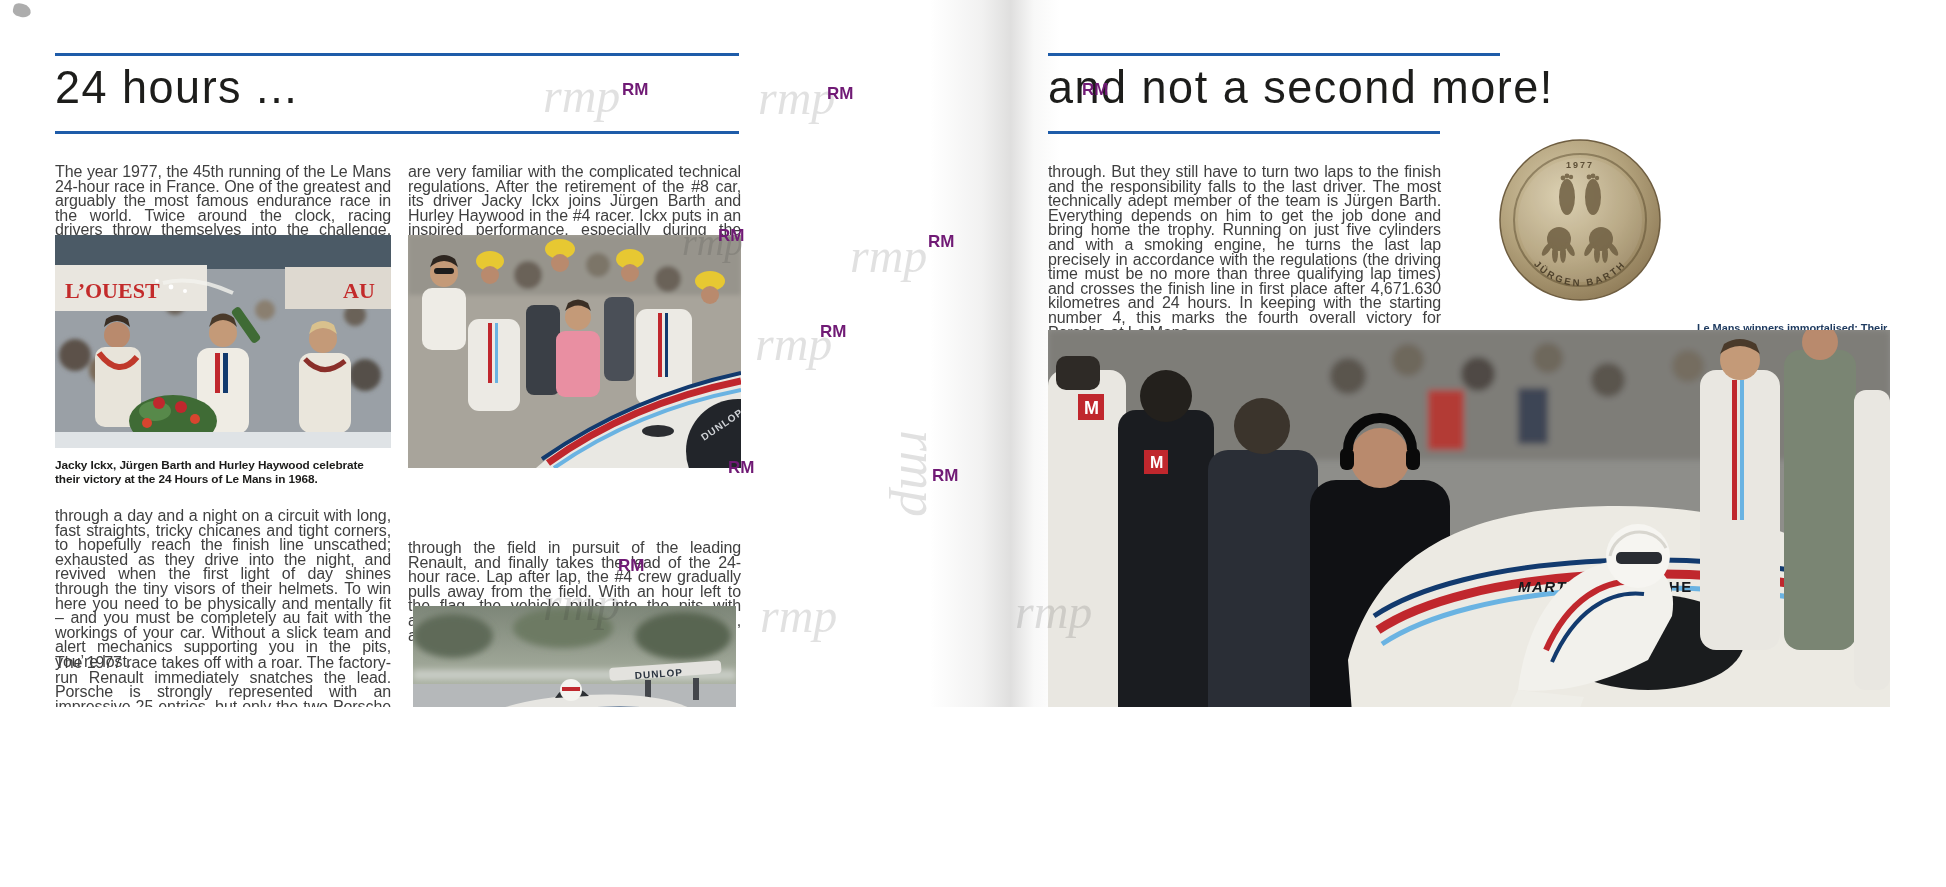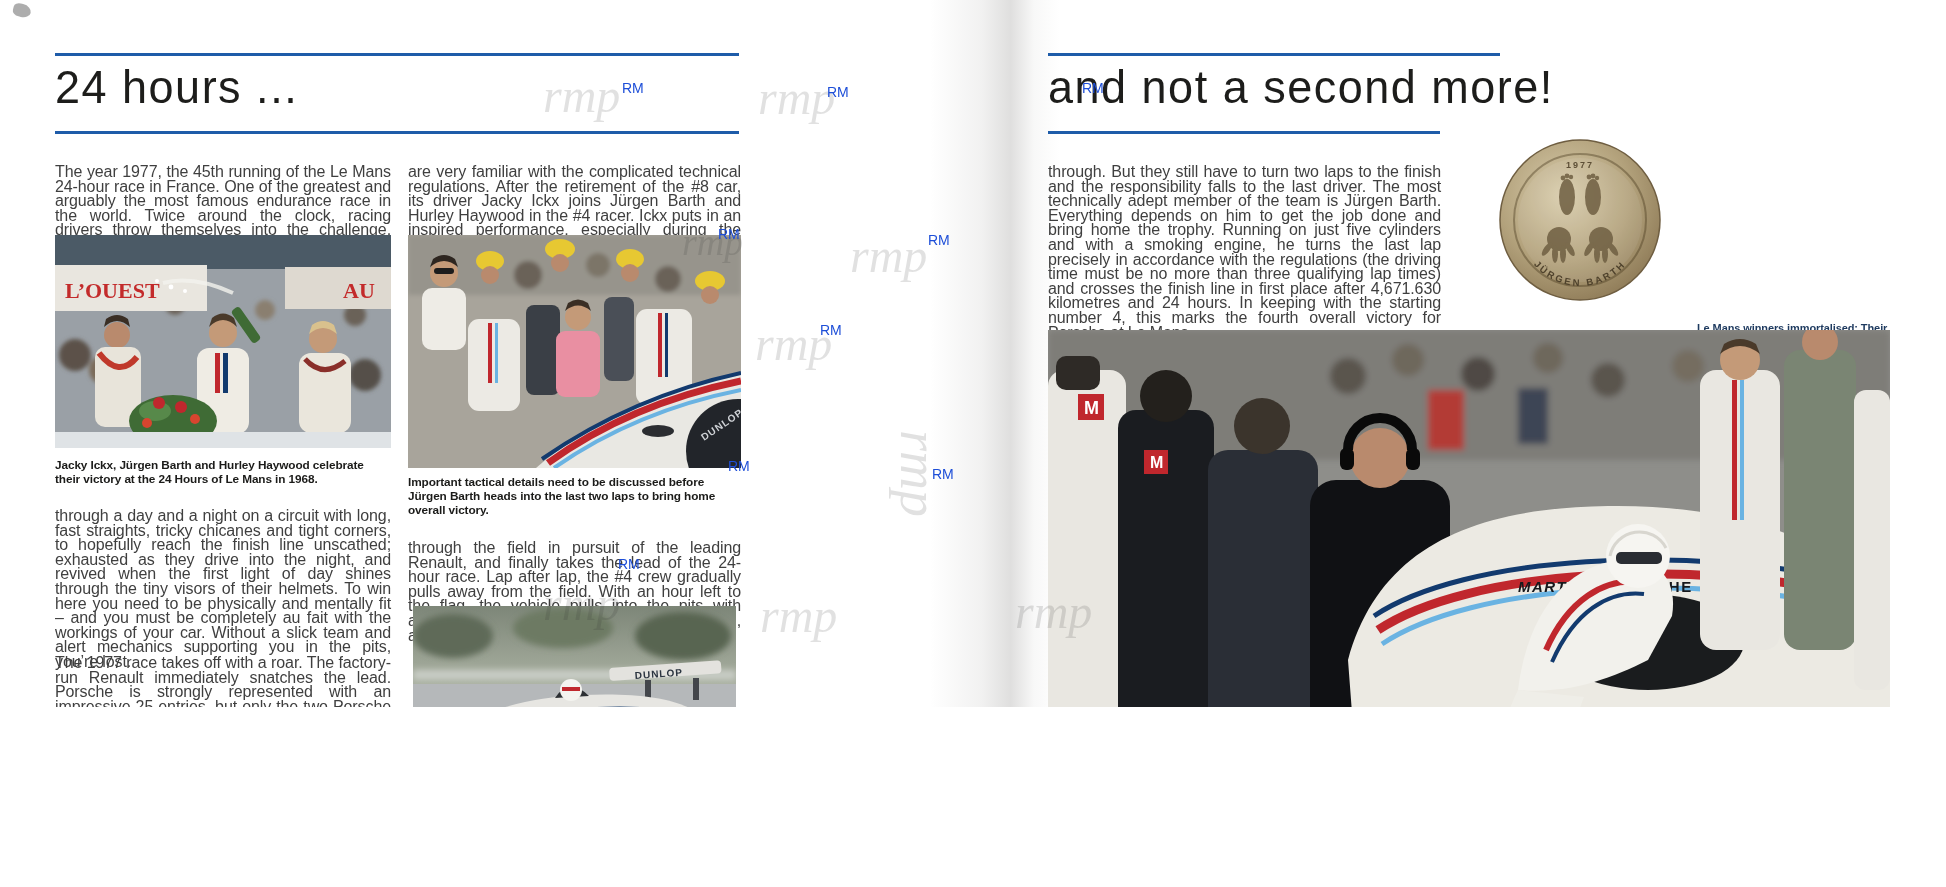"RM" .wm-red { color: #1d4ed8 -> #701a75; font-size: 14px -> 17px; font-weight: normal -> bold }
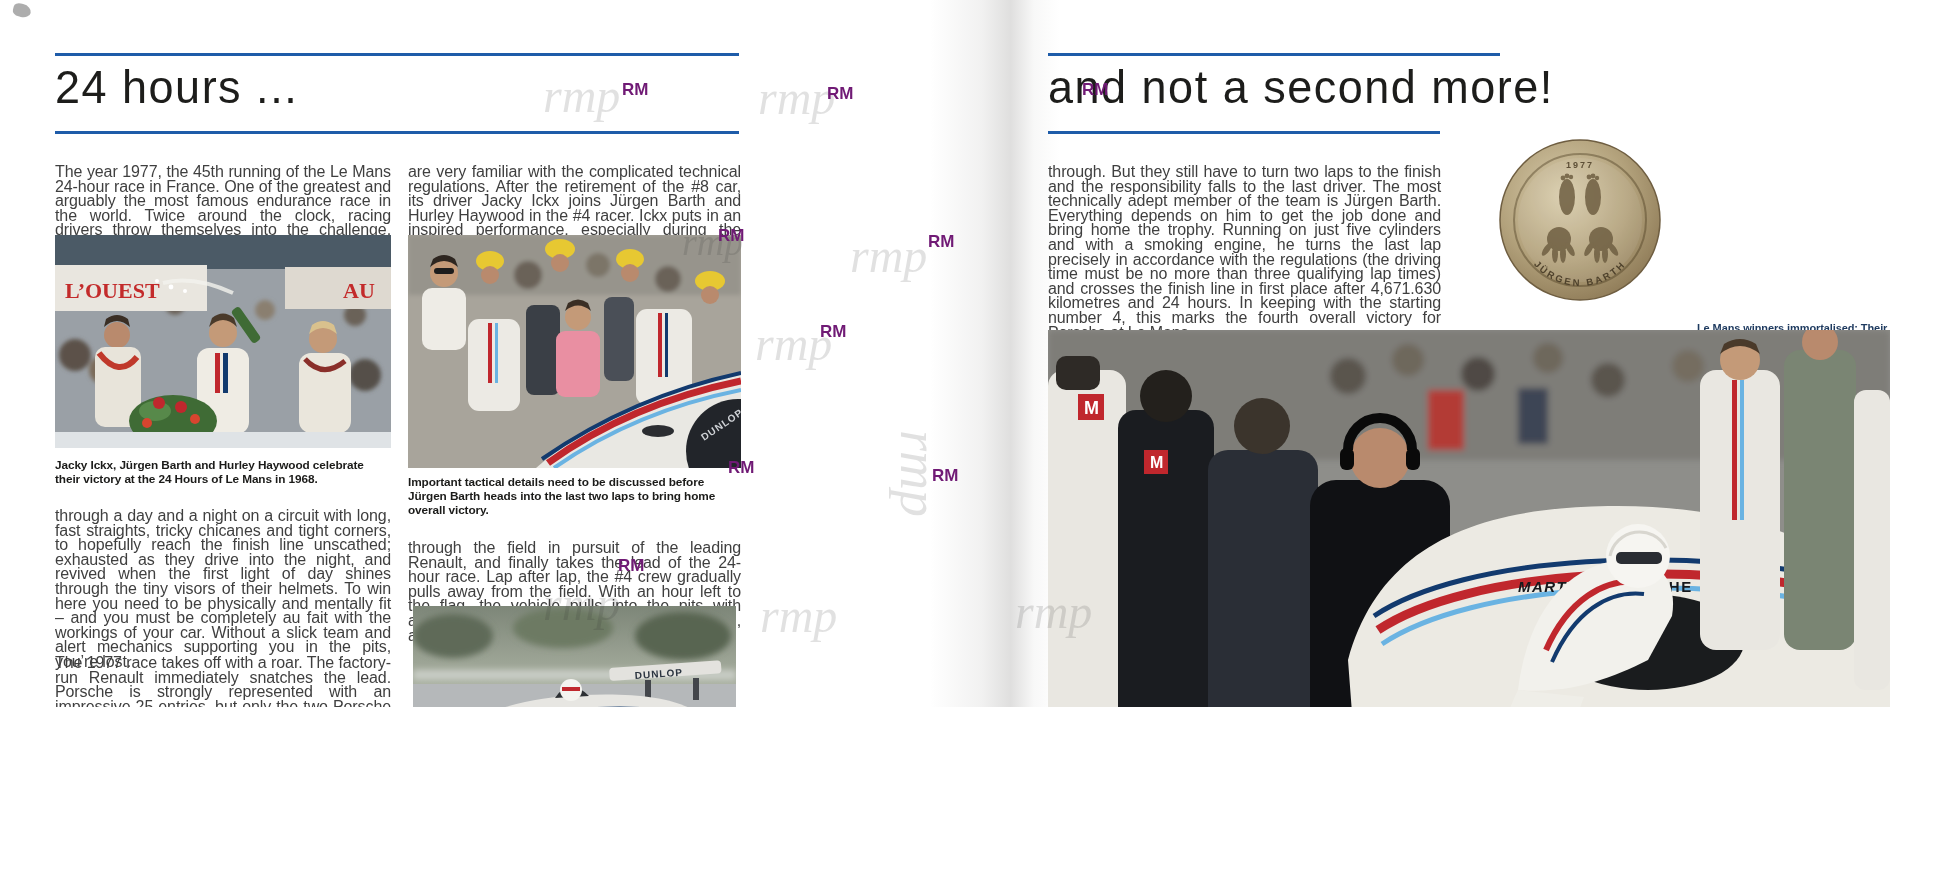"Important tactical details need to" div.abs { html: <div>Important tactical details need to be discussed before Jürgen Barth heads into the last two laps to bring home overall victory.</div> -> none }
